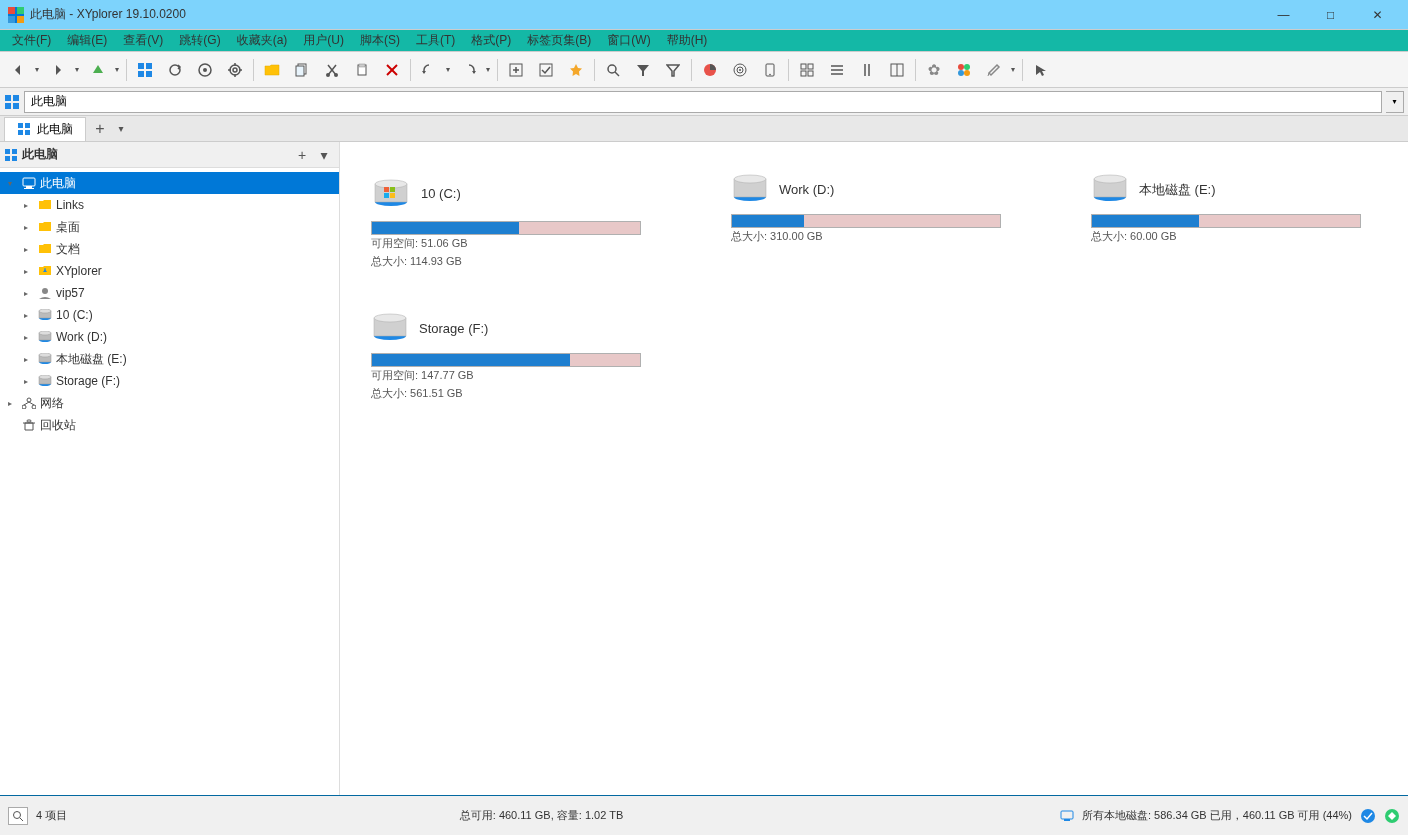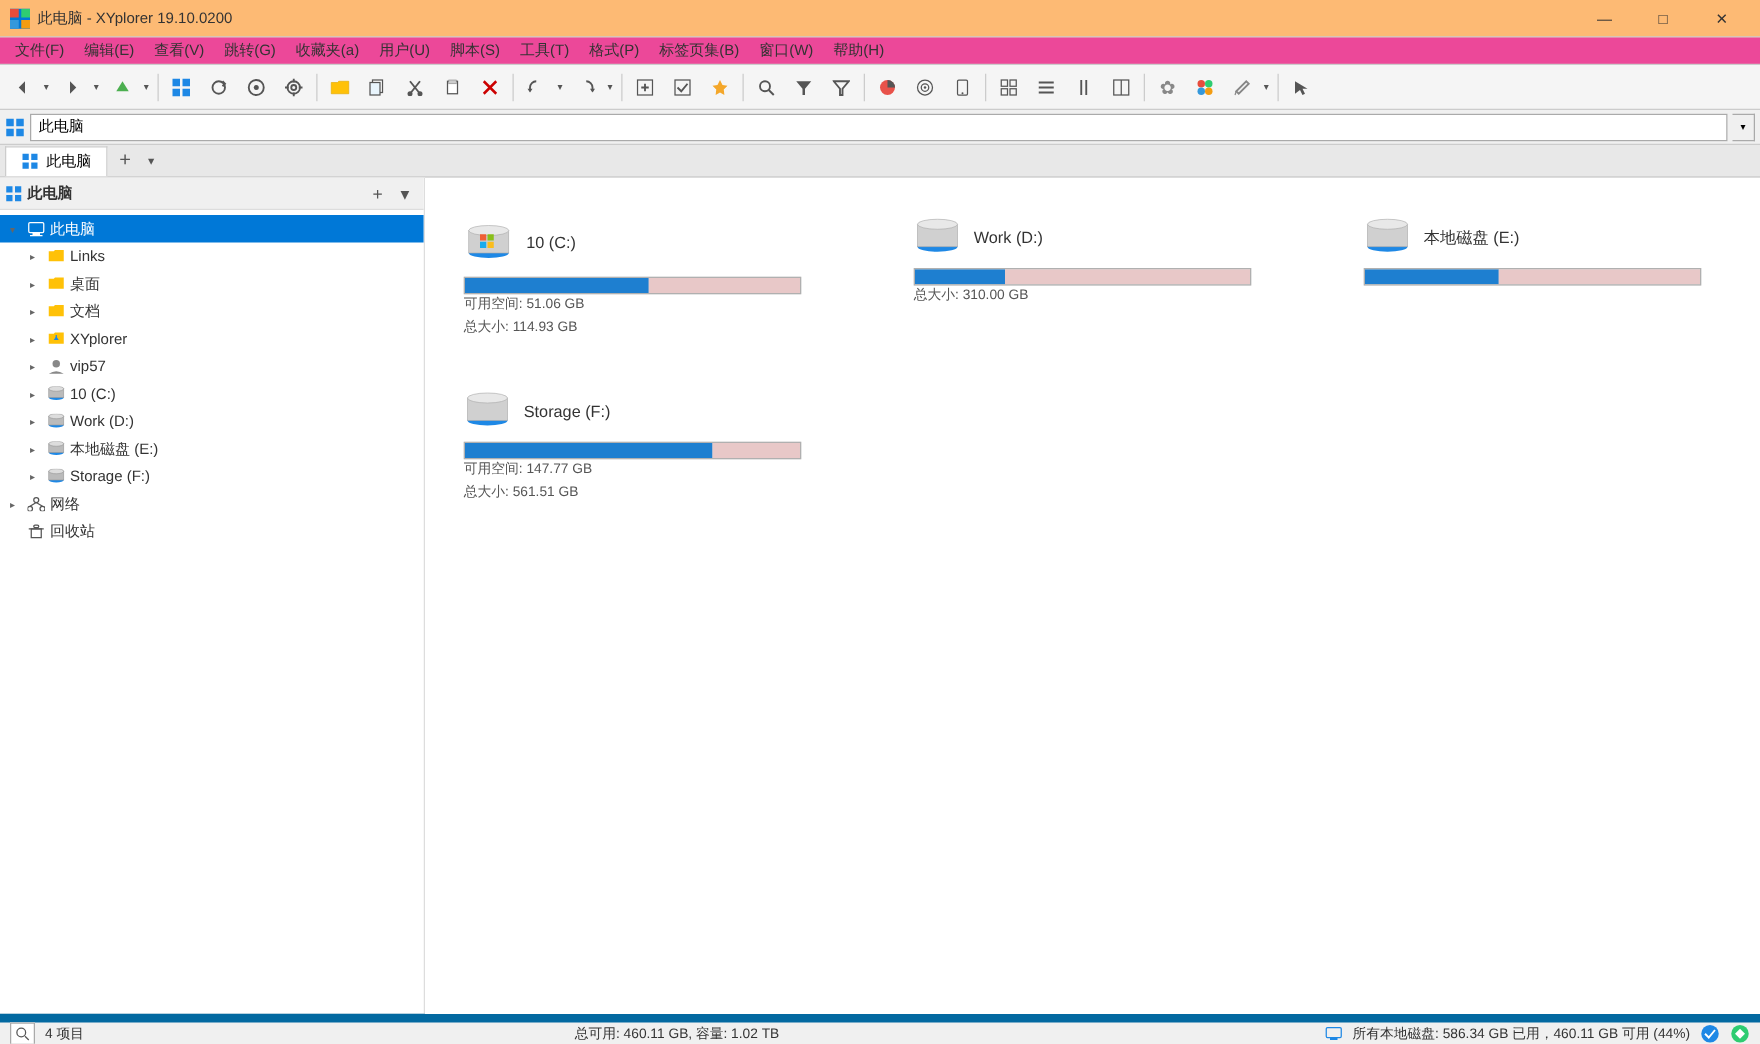"此电脑 - XYplorer 19.10.0200" #title-bar { background: #fdba74 -> #7dd3fc }
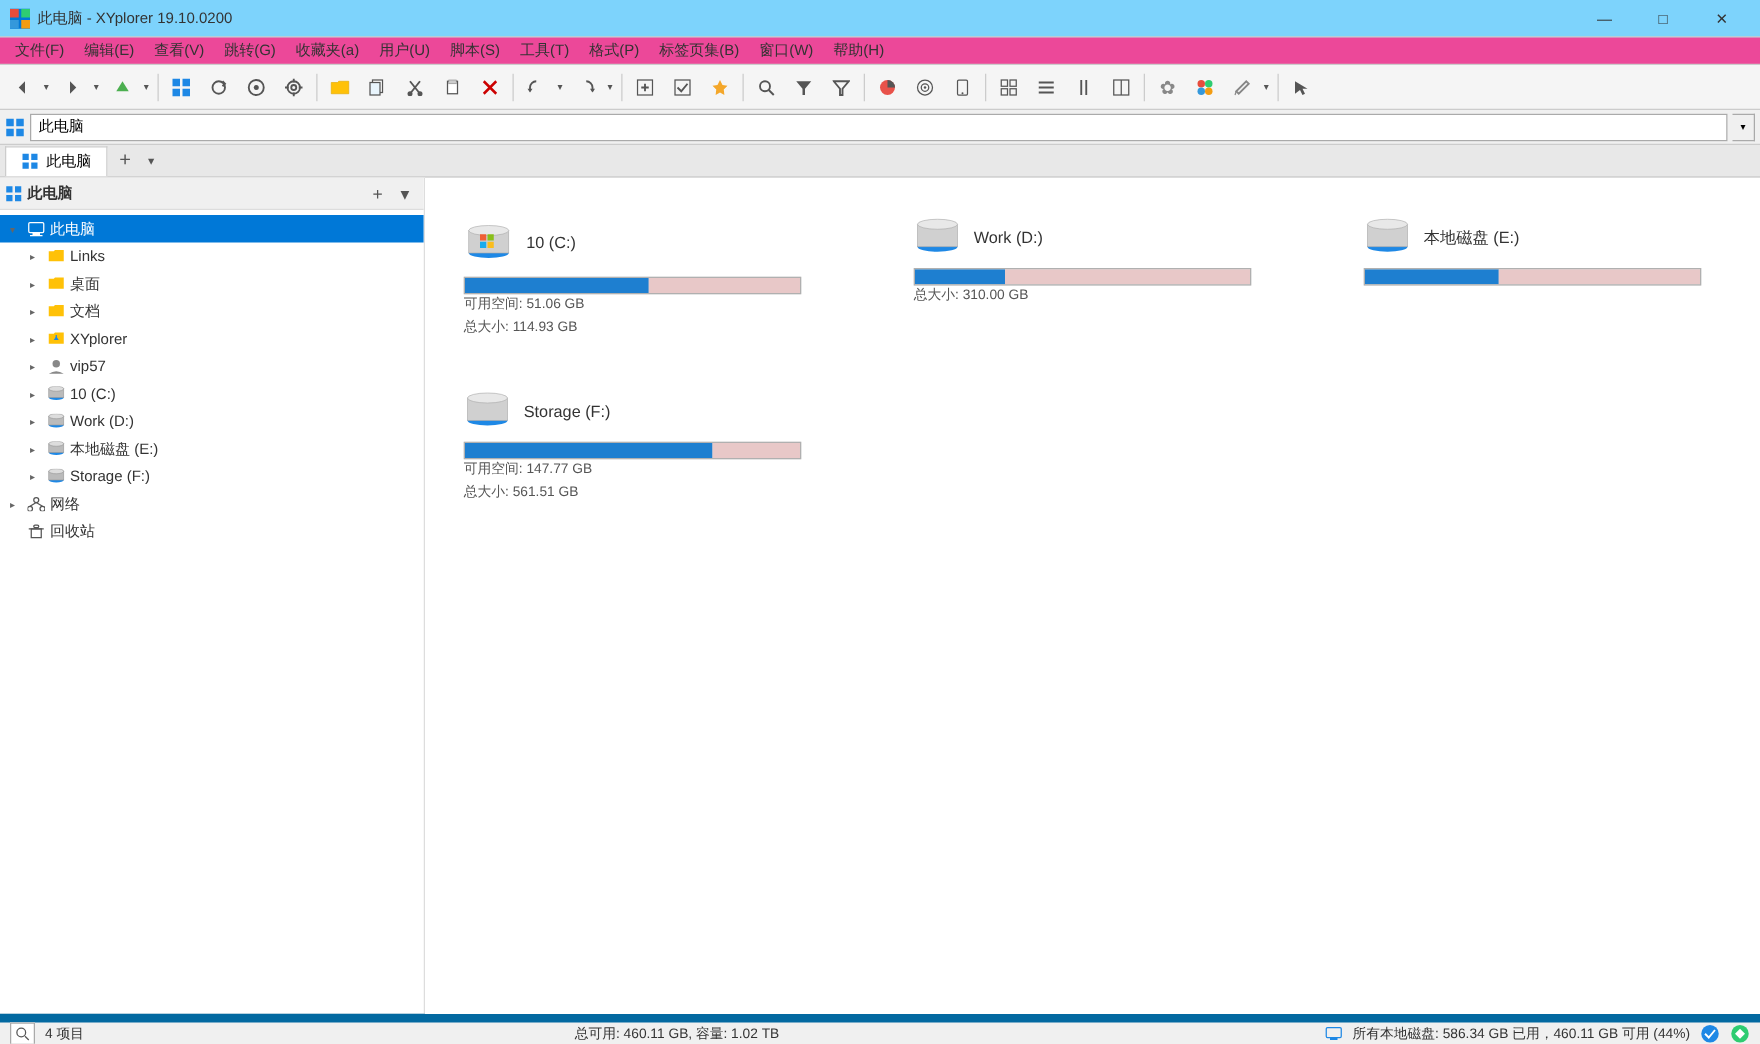"文件(F)" #menu-bar { background: #ec4899 -> #14b8a6 }
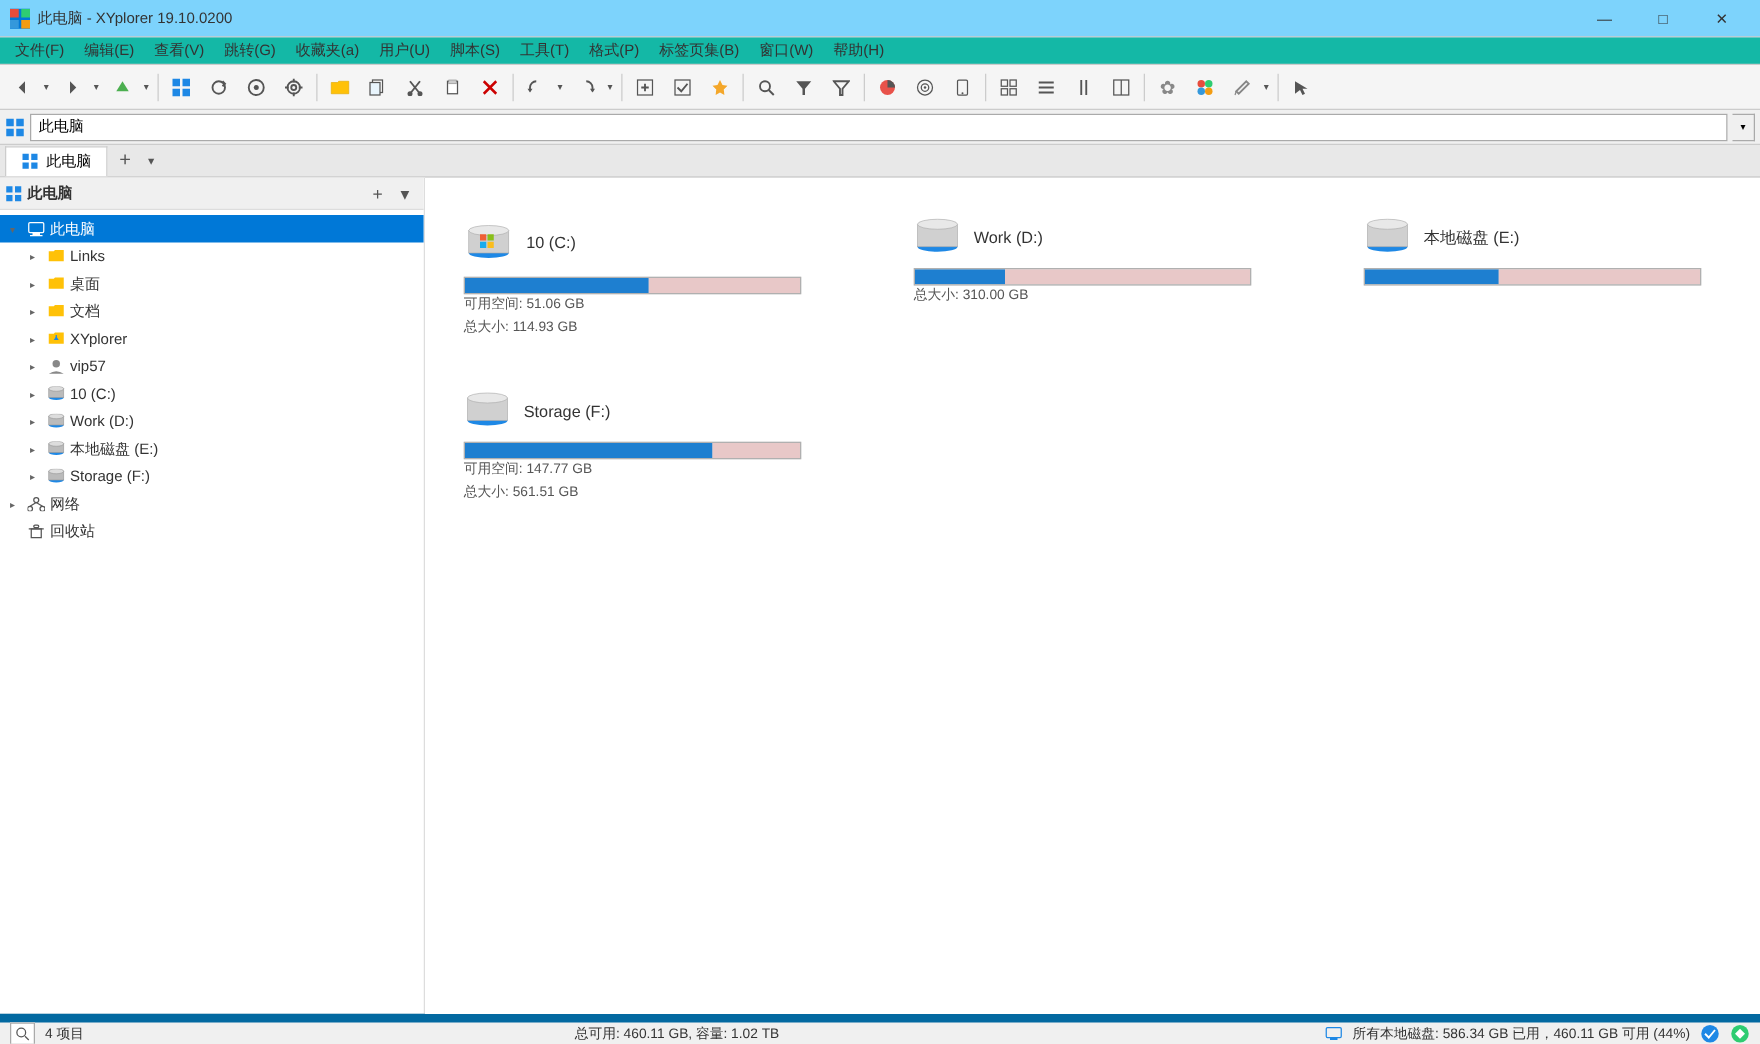"总大小: 60.00 GB" div { html: none -> <div>总大小: 60.00 GB</div> }
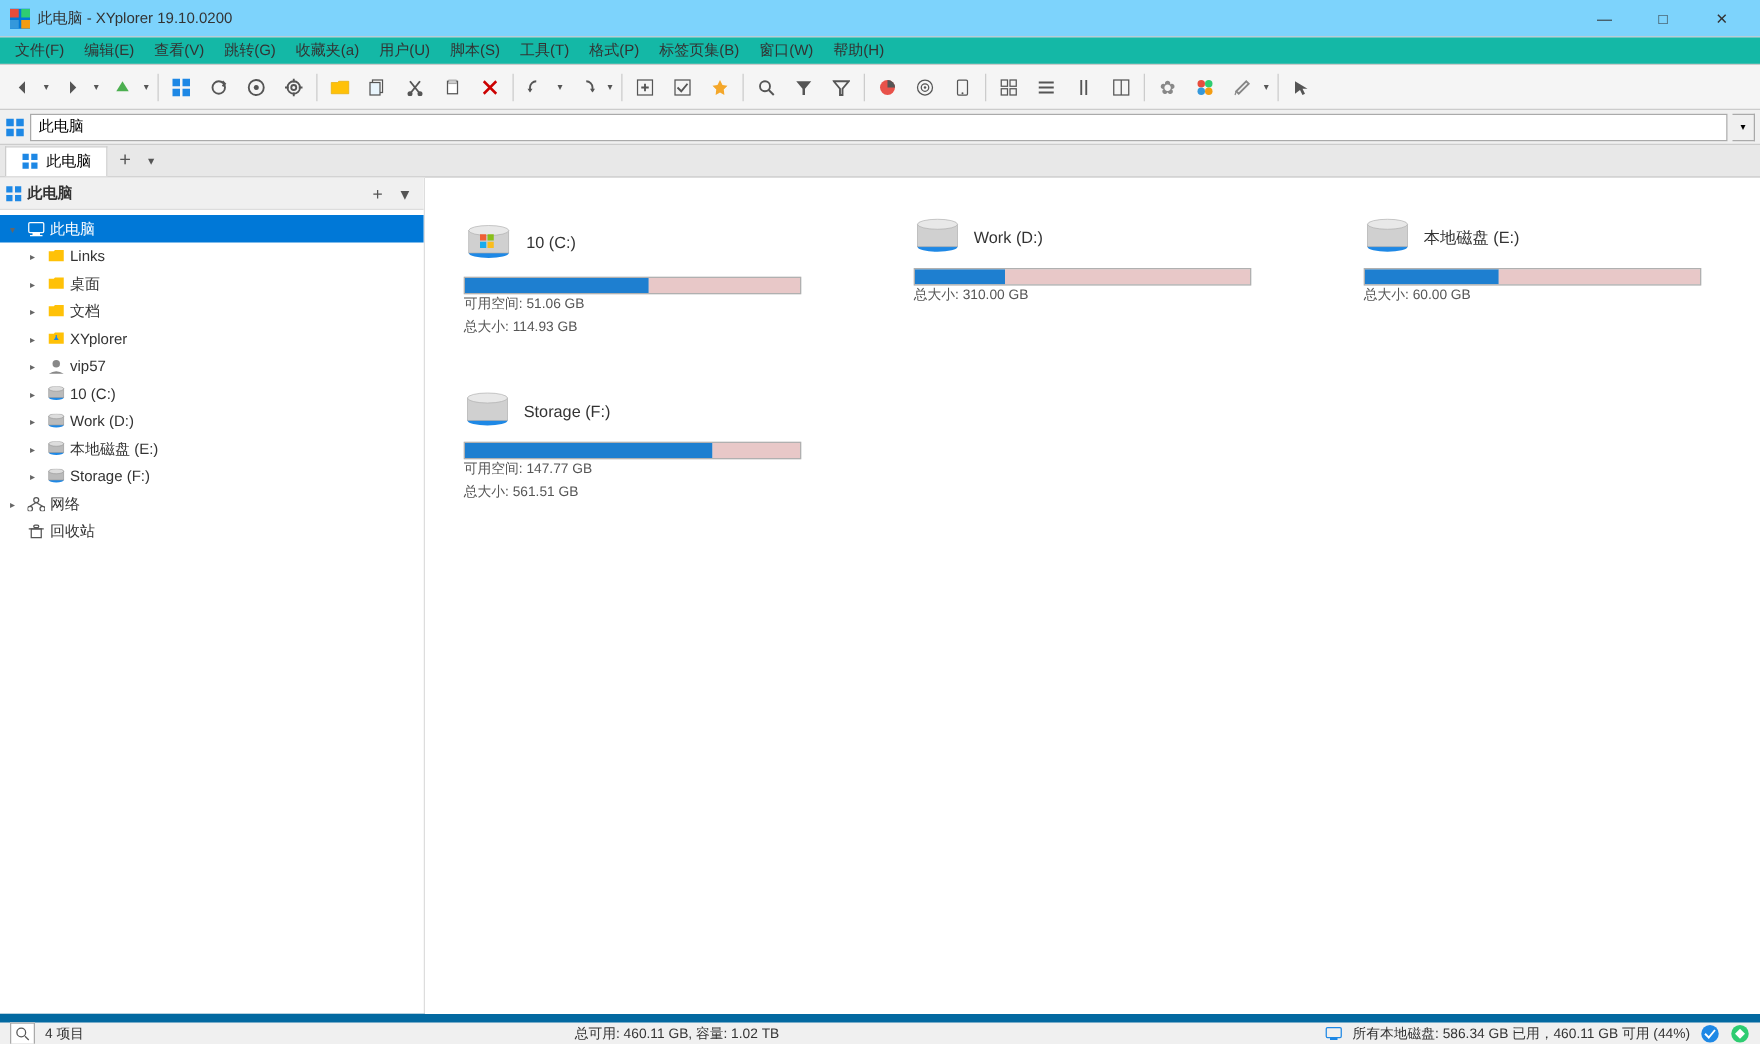"4 项目" #status-bar { border-top: 7px solid #0369a1 -> 1px solid #0369a1; height: 24px -> 40px }
